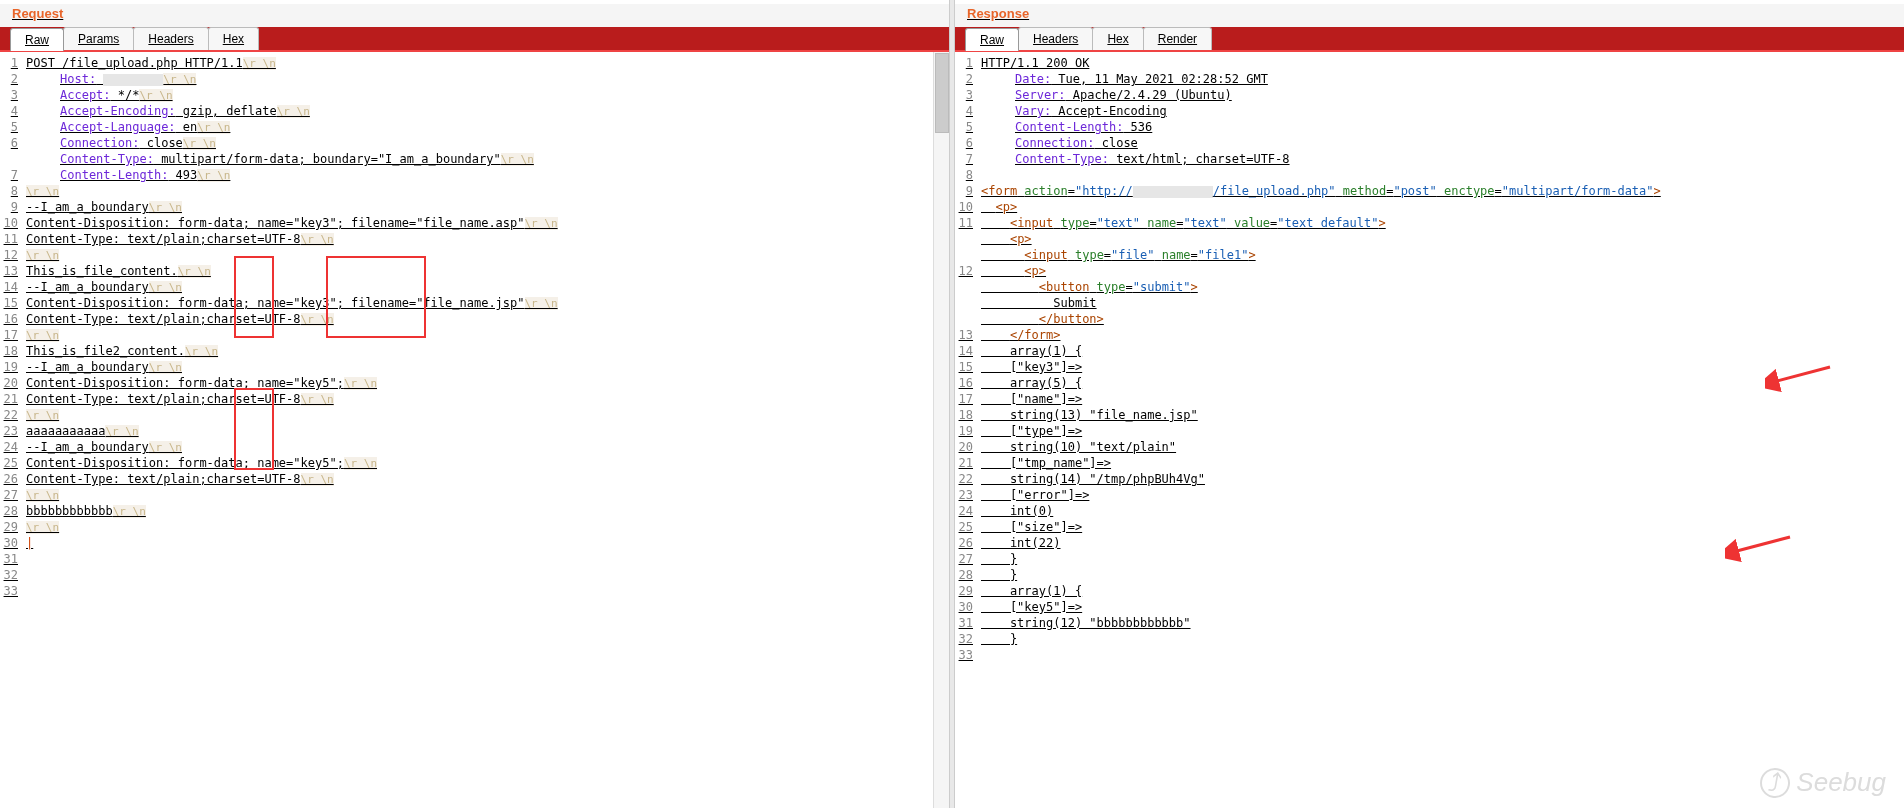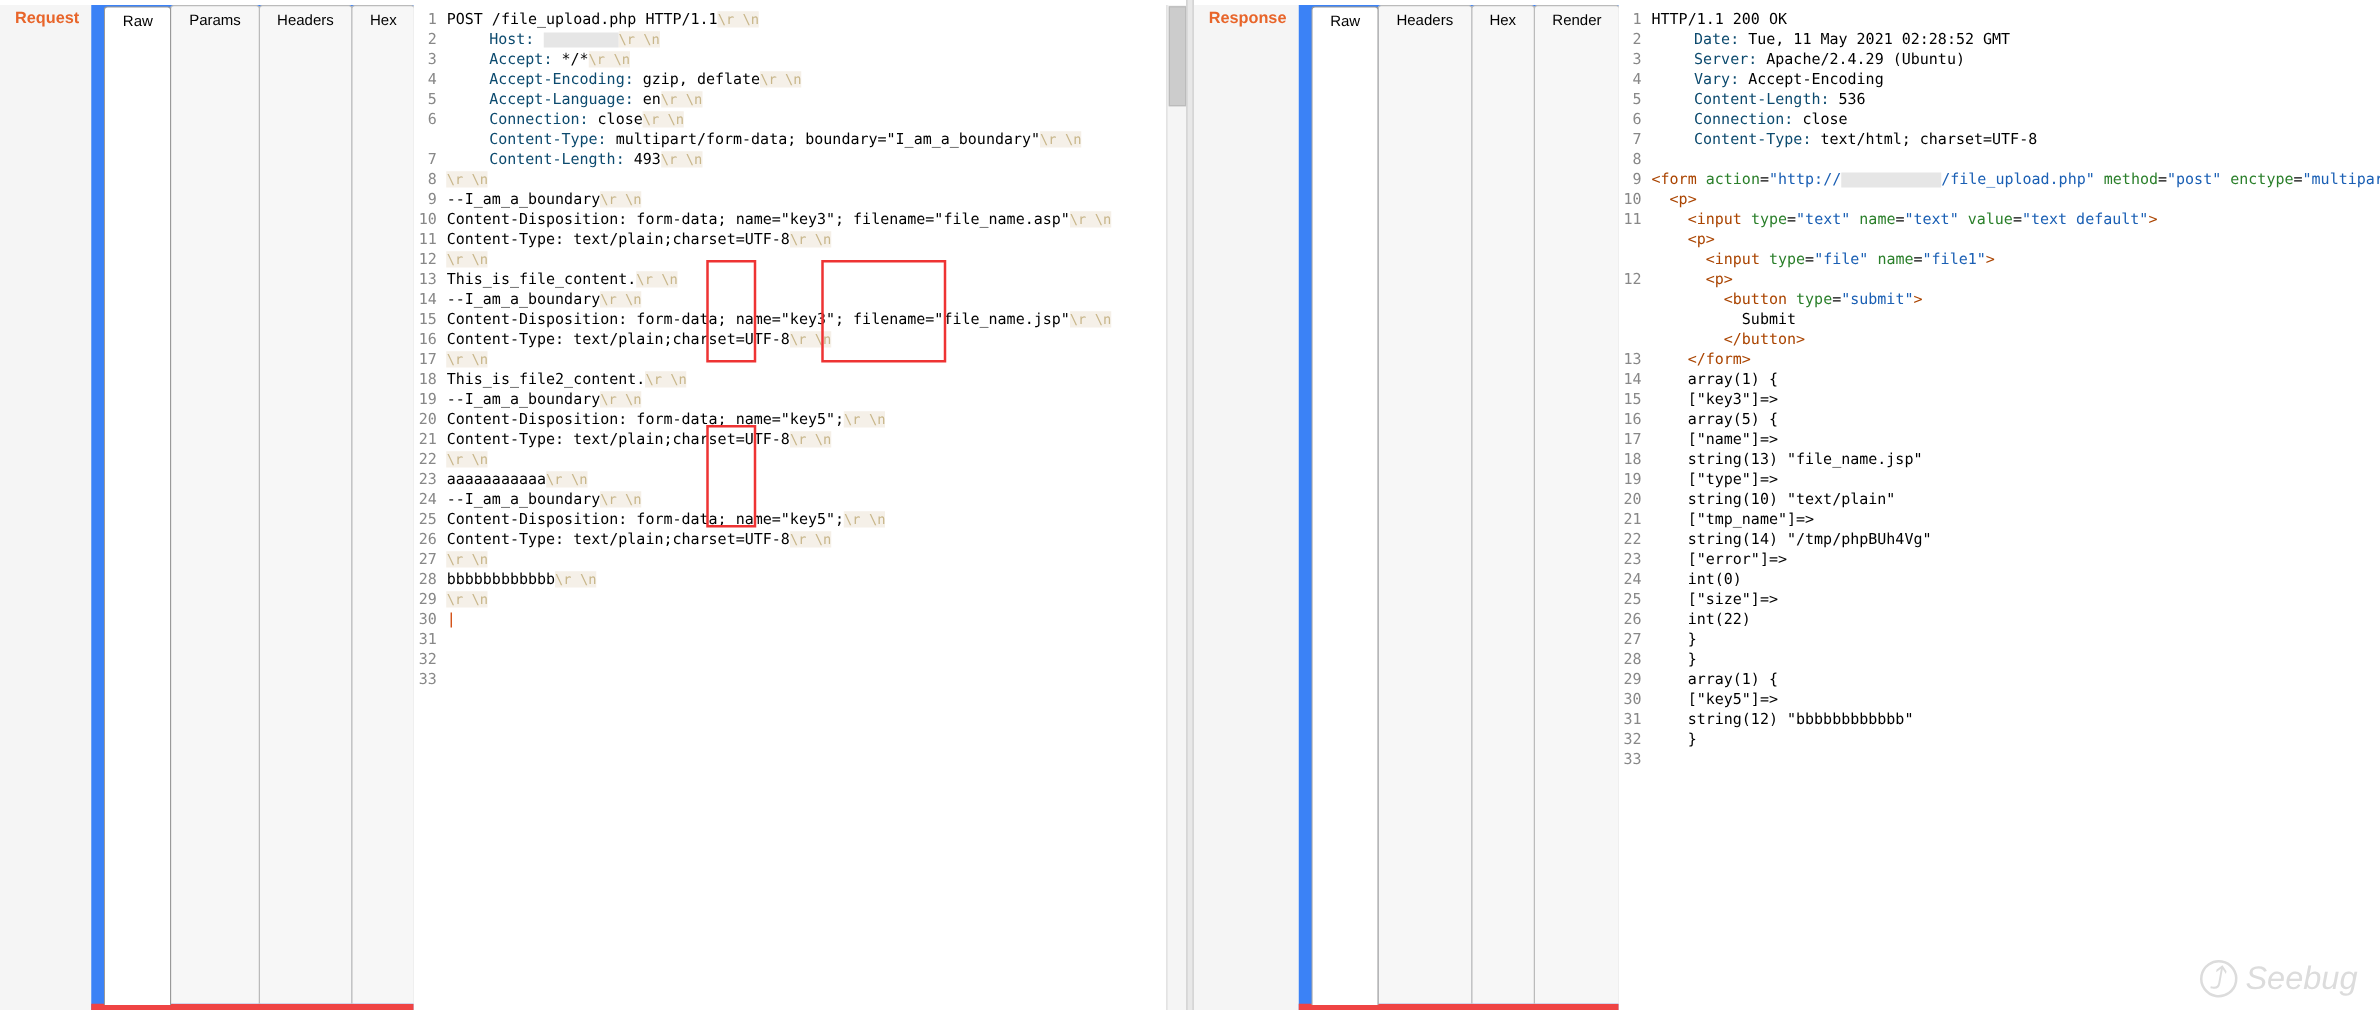"Request" .panel { flex-direction: row -> column; text-decoration: none -> underline }
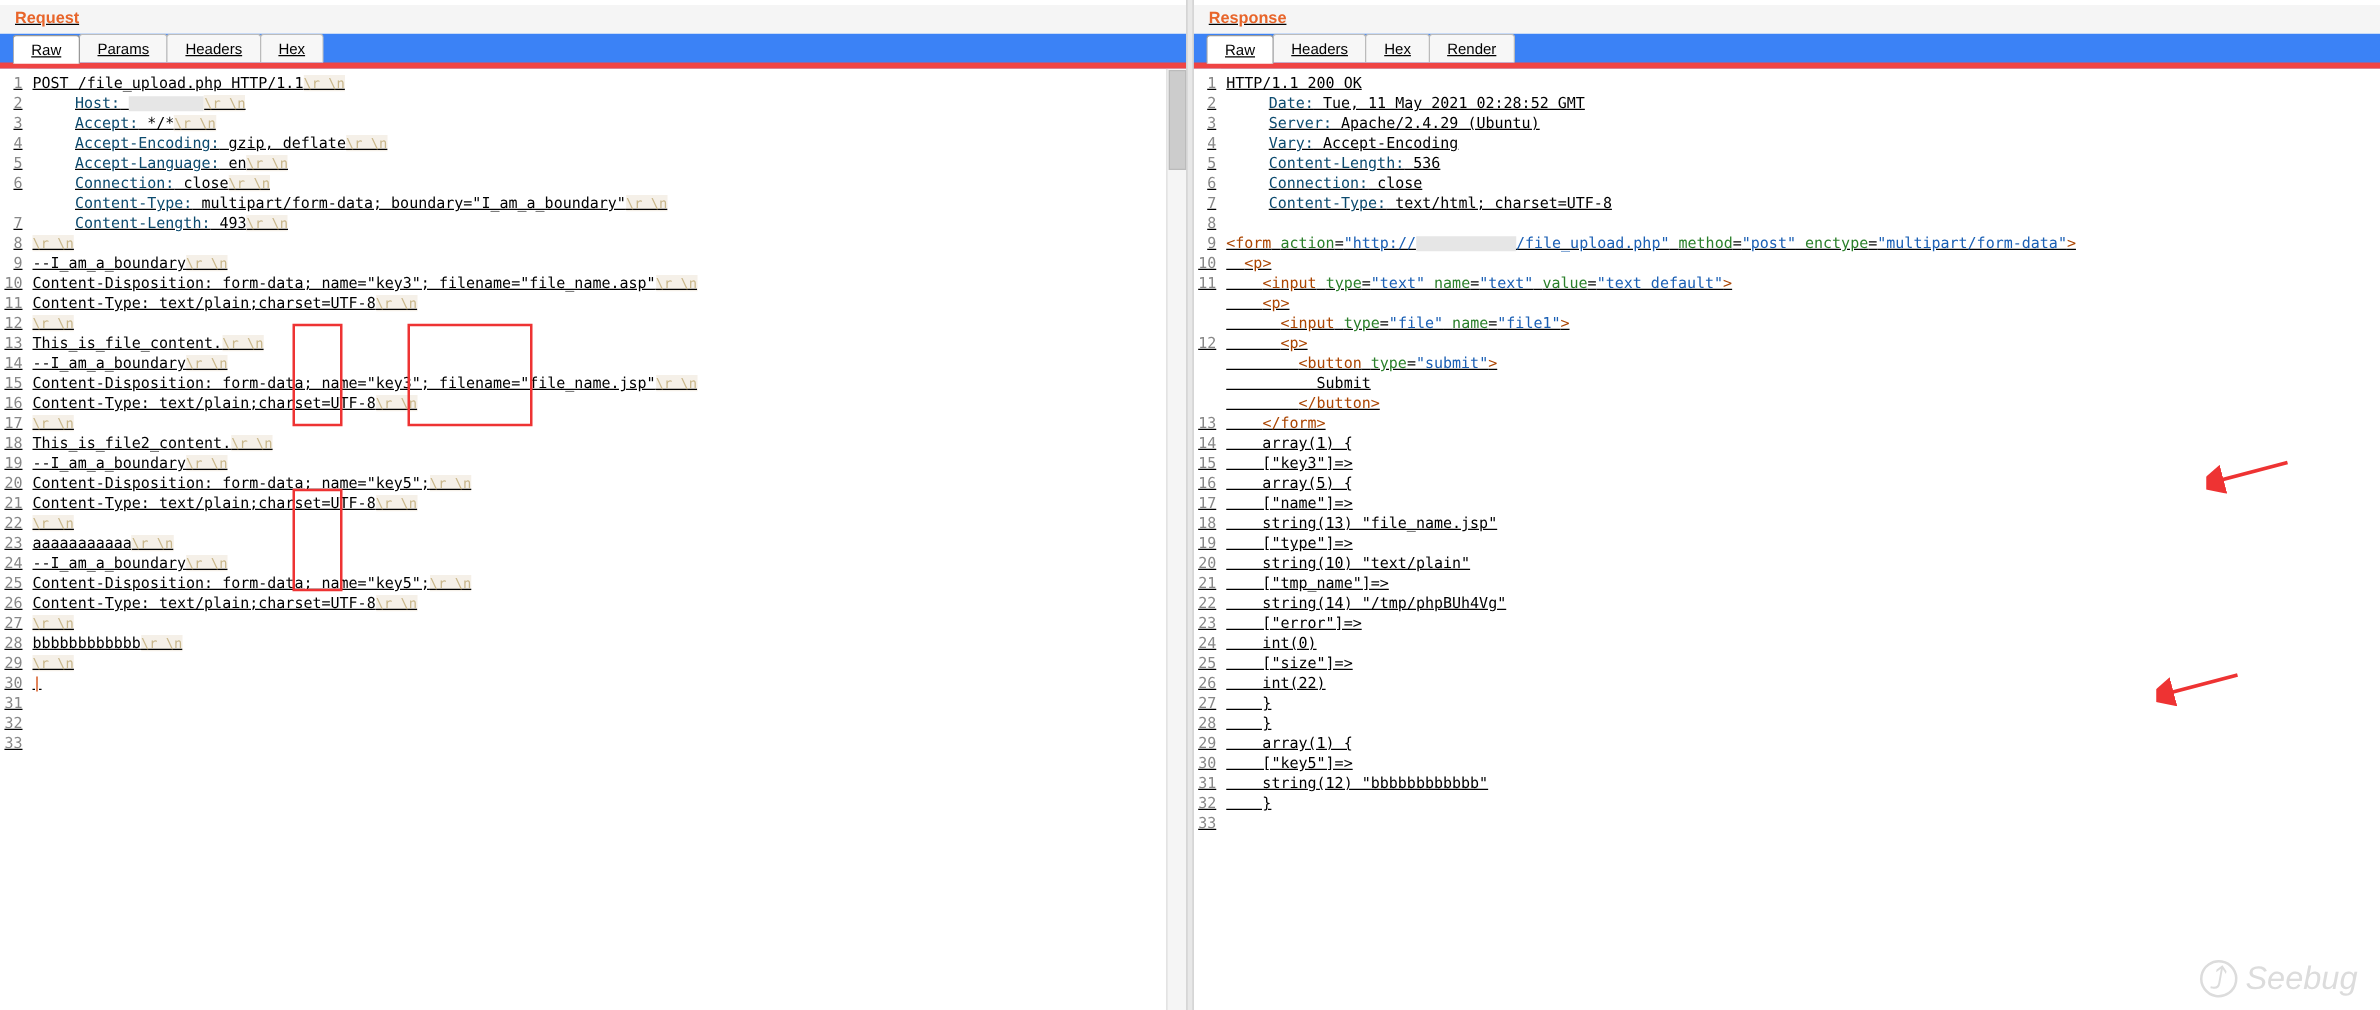"Raw" .tabs { background: #3b82f6 -> #b91c1c; border-bottom: 5px solid #ef4444 -> 2px solid #ef4444 }
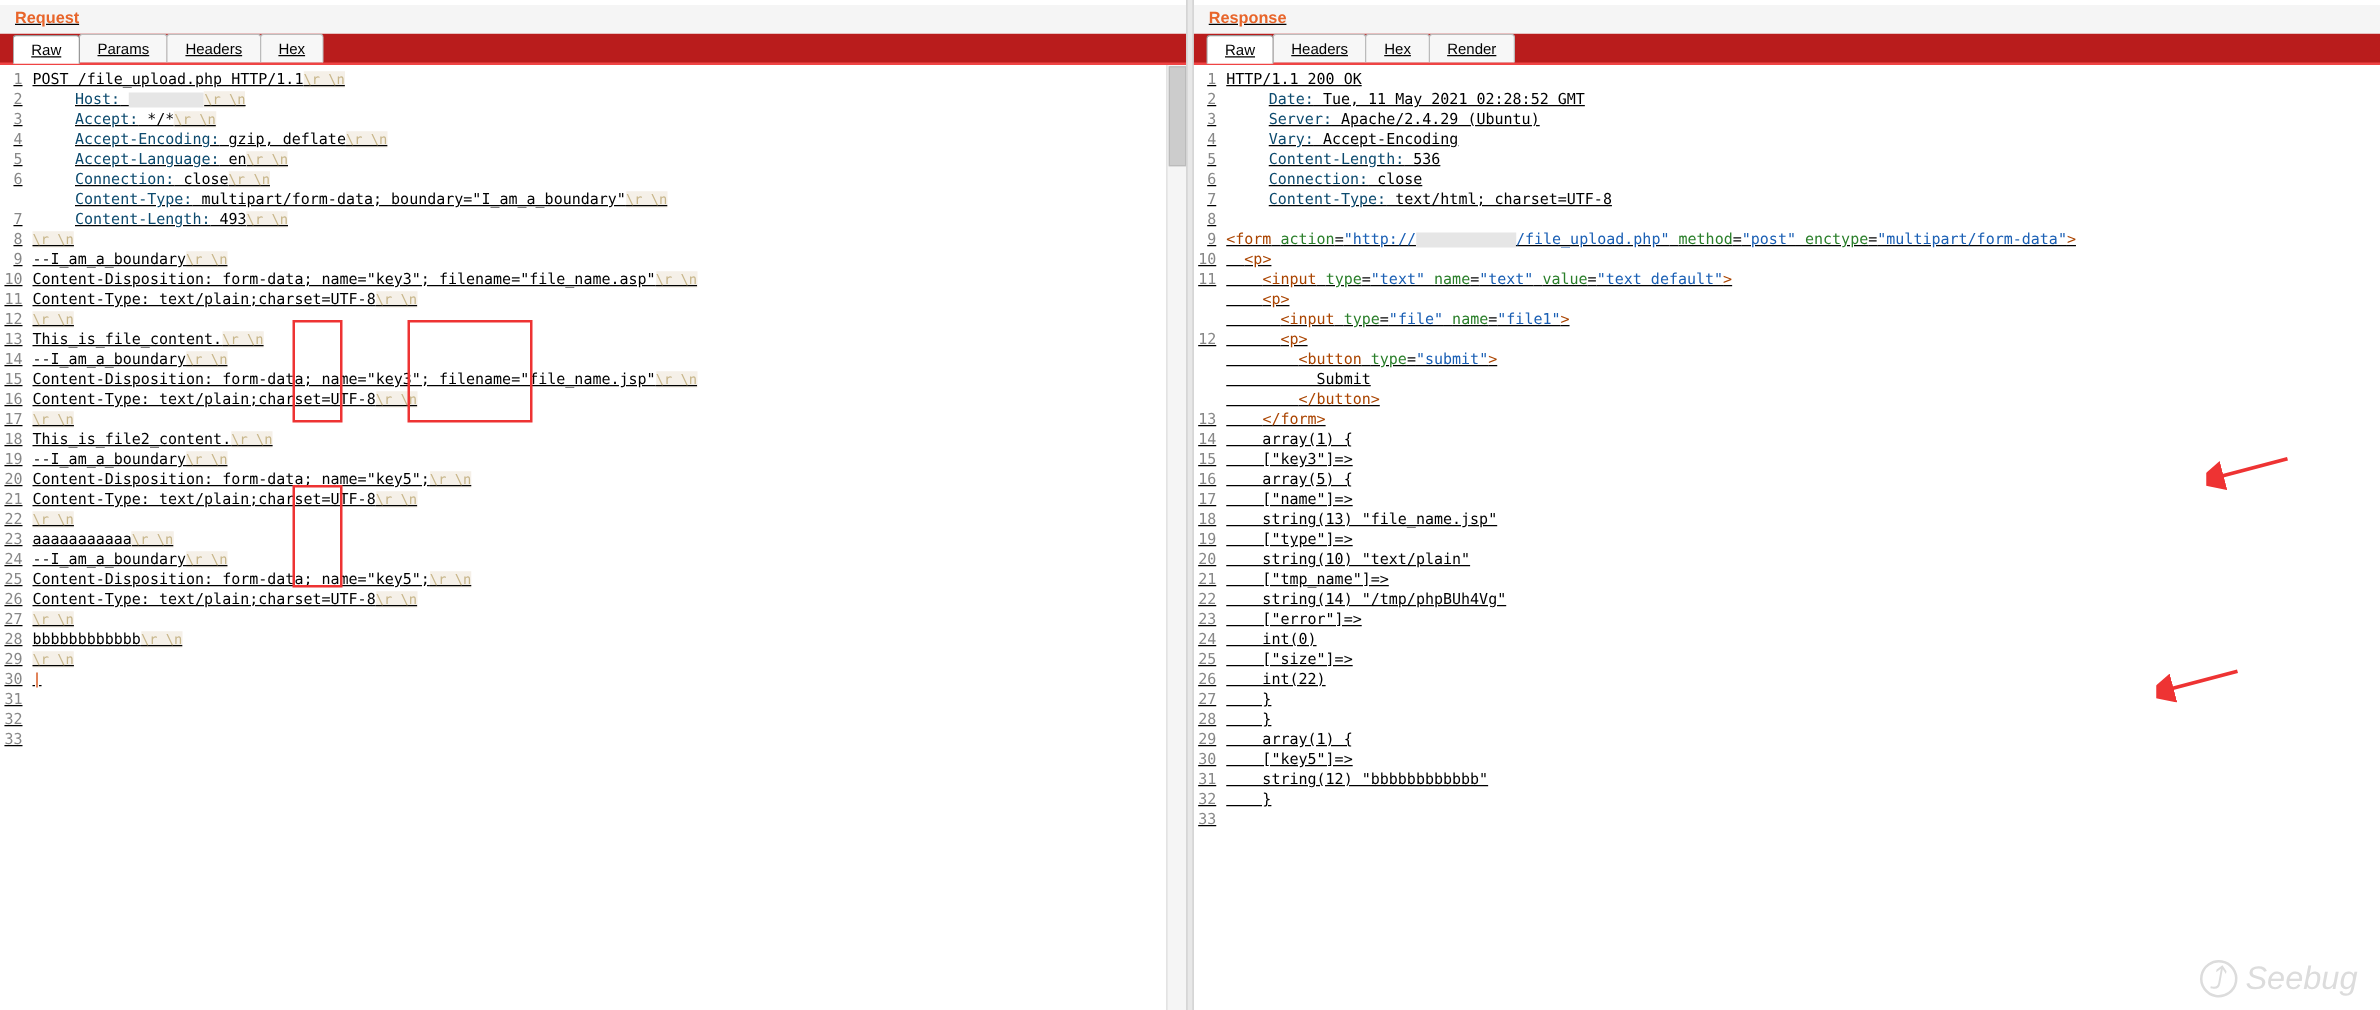"Host:" .hdr { color: #0c4a6e -> #6d28d9 }
